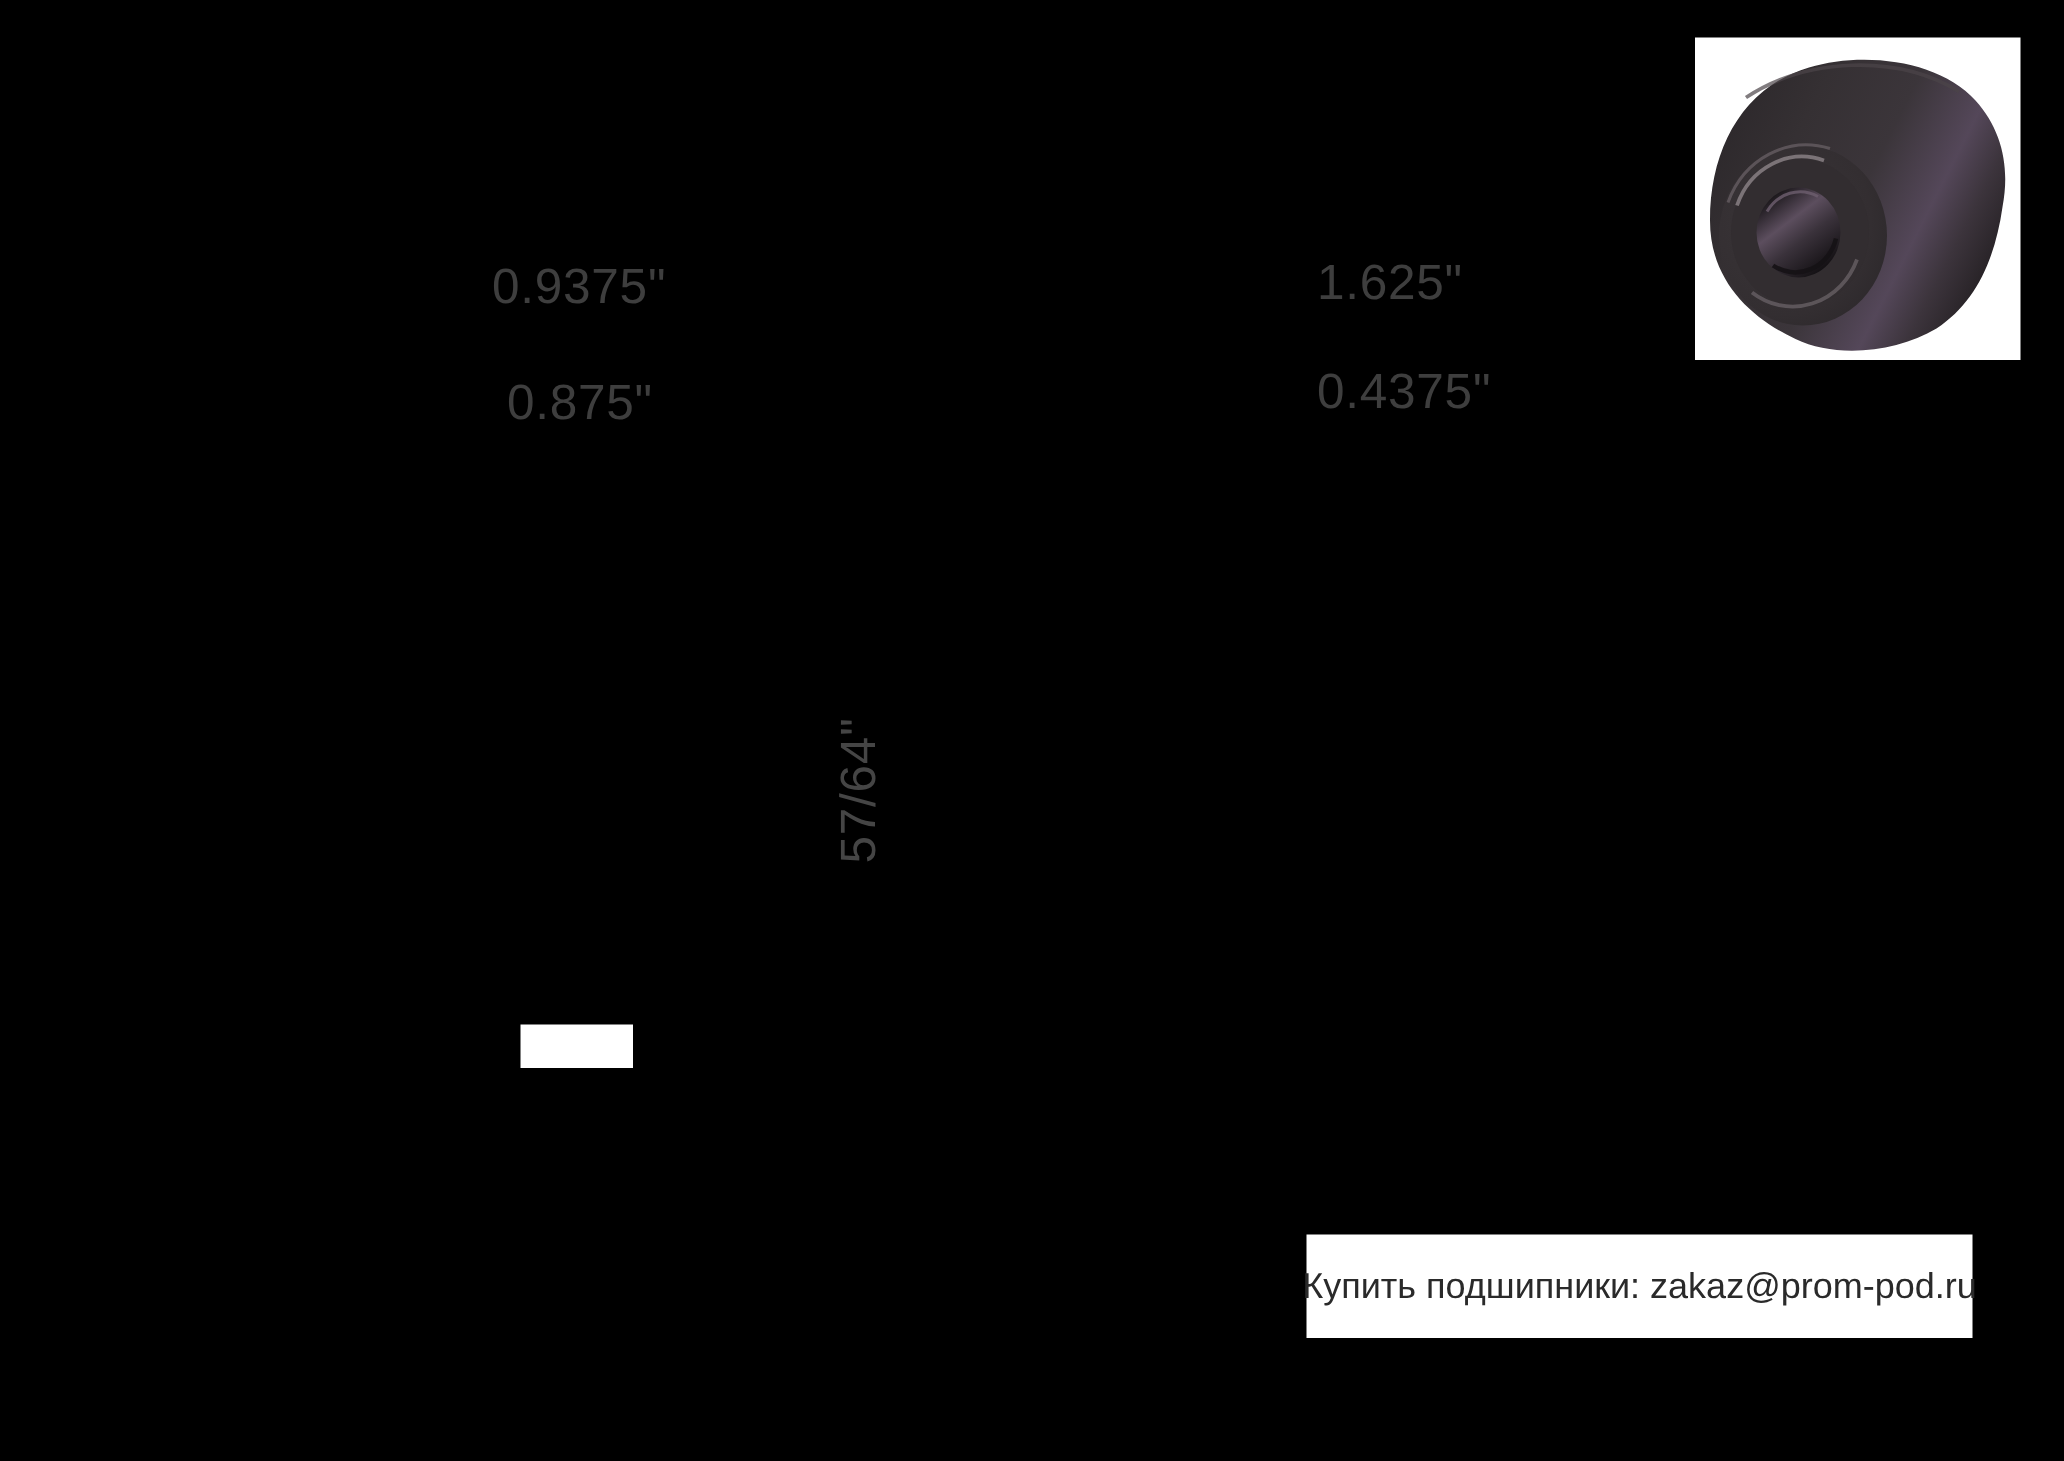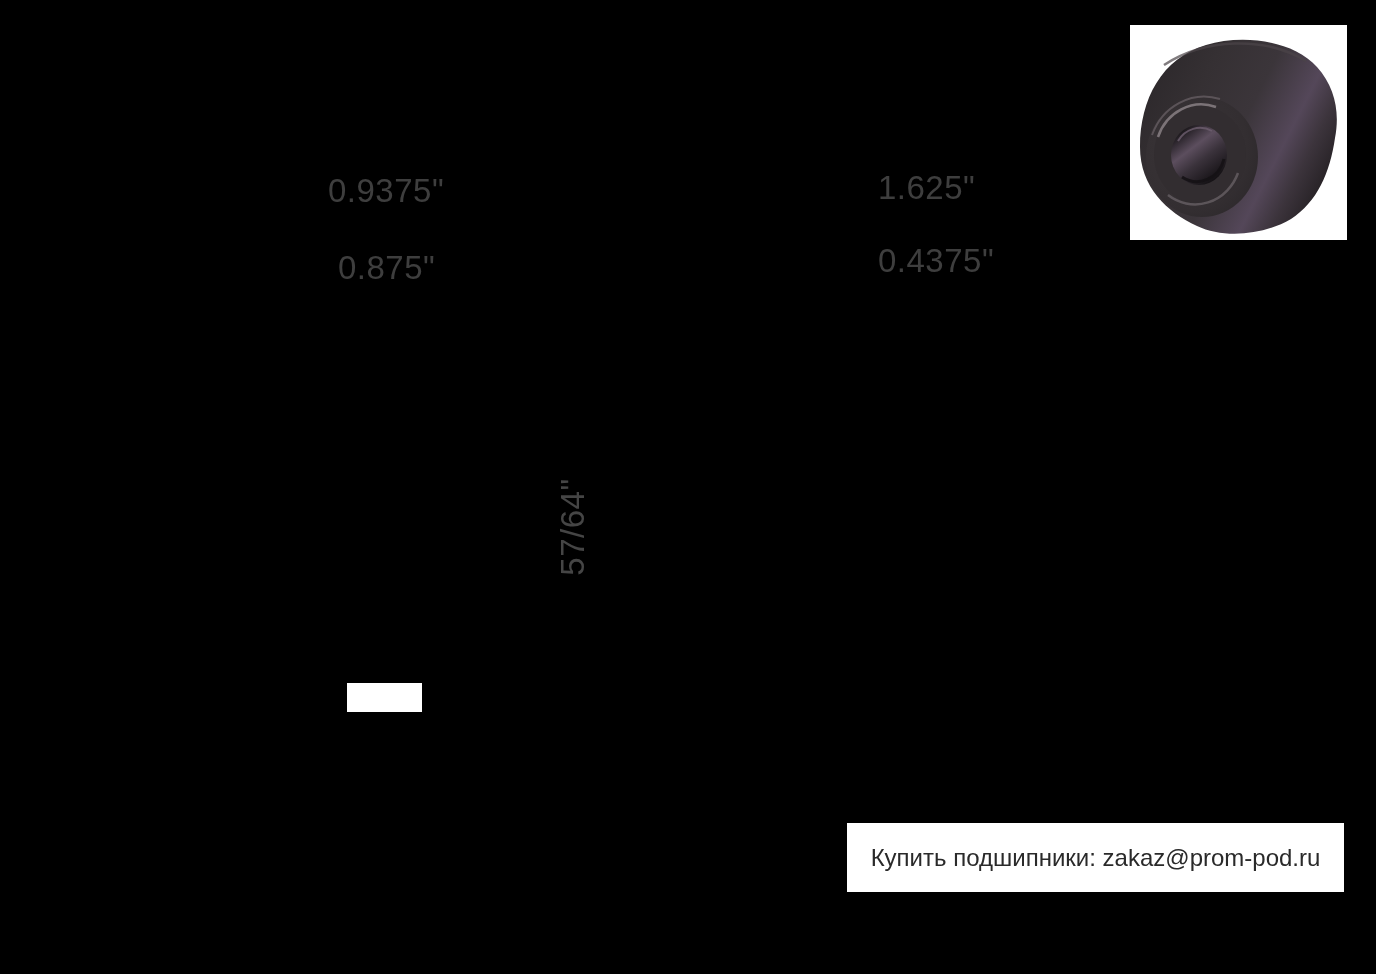"Купить подшипники: zakaz@prom-pod.ru" .banner { left: 847px -> 871px; width: 497px -> 444px }
